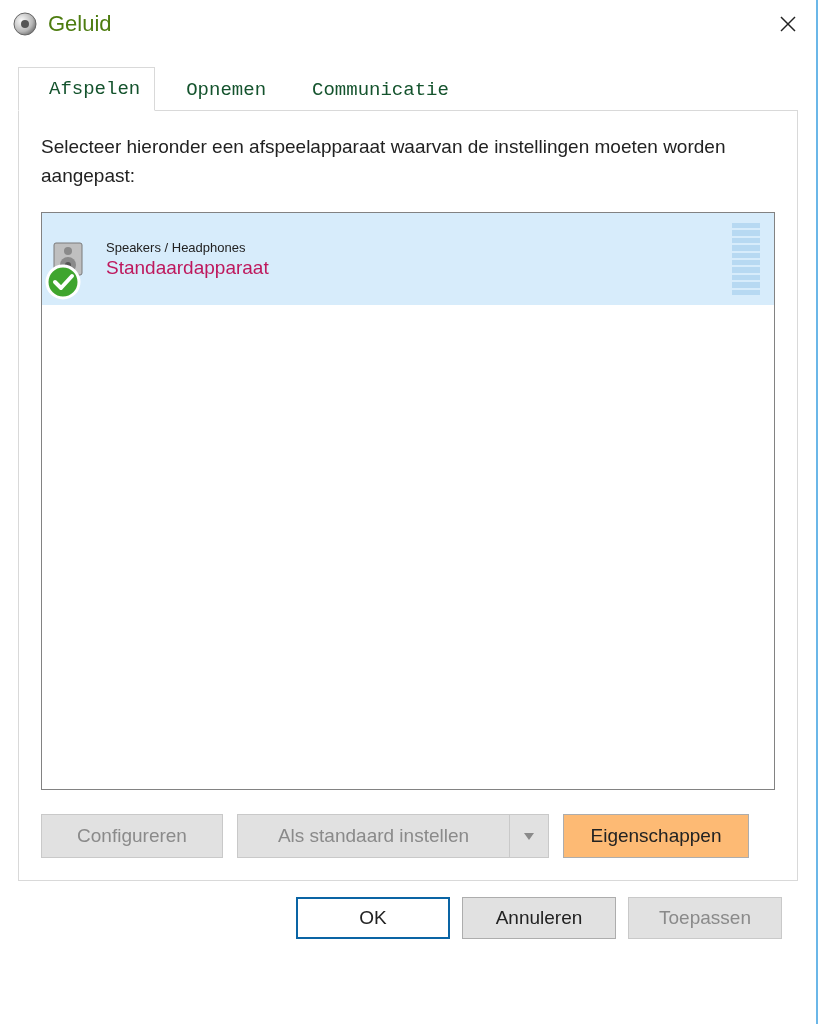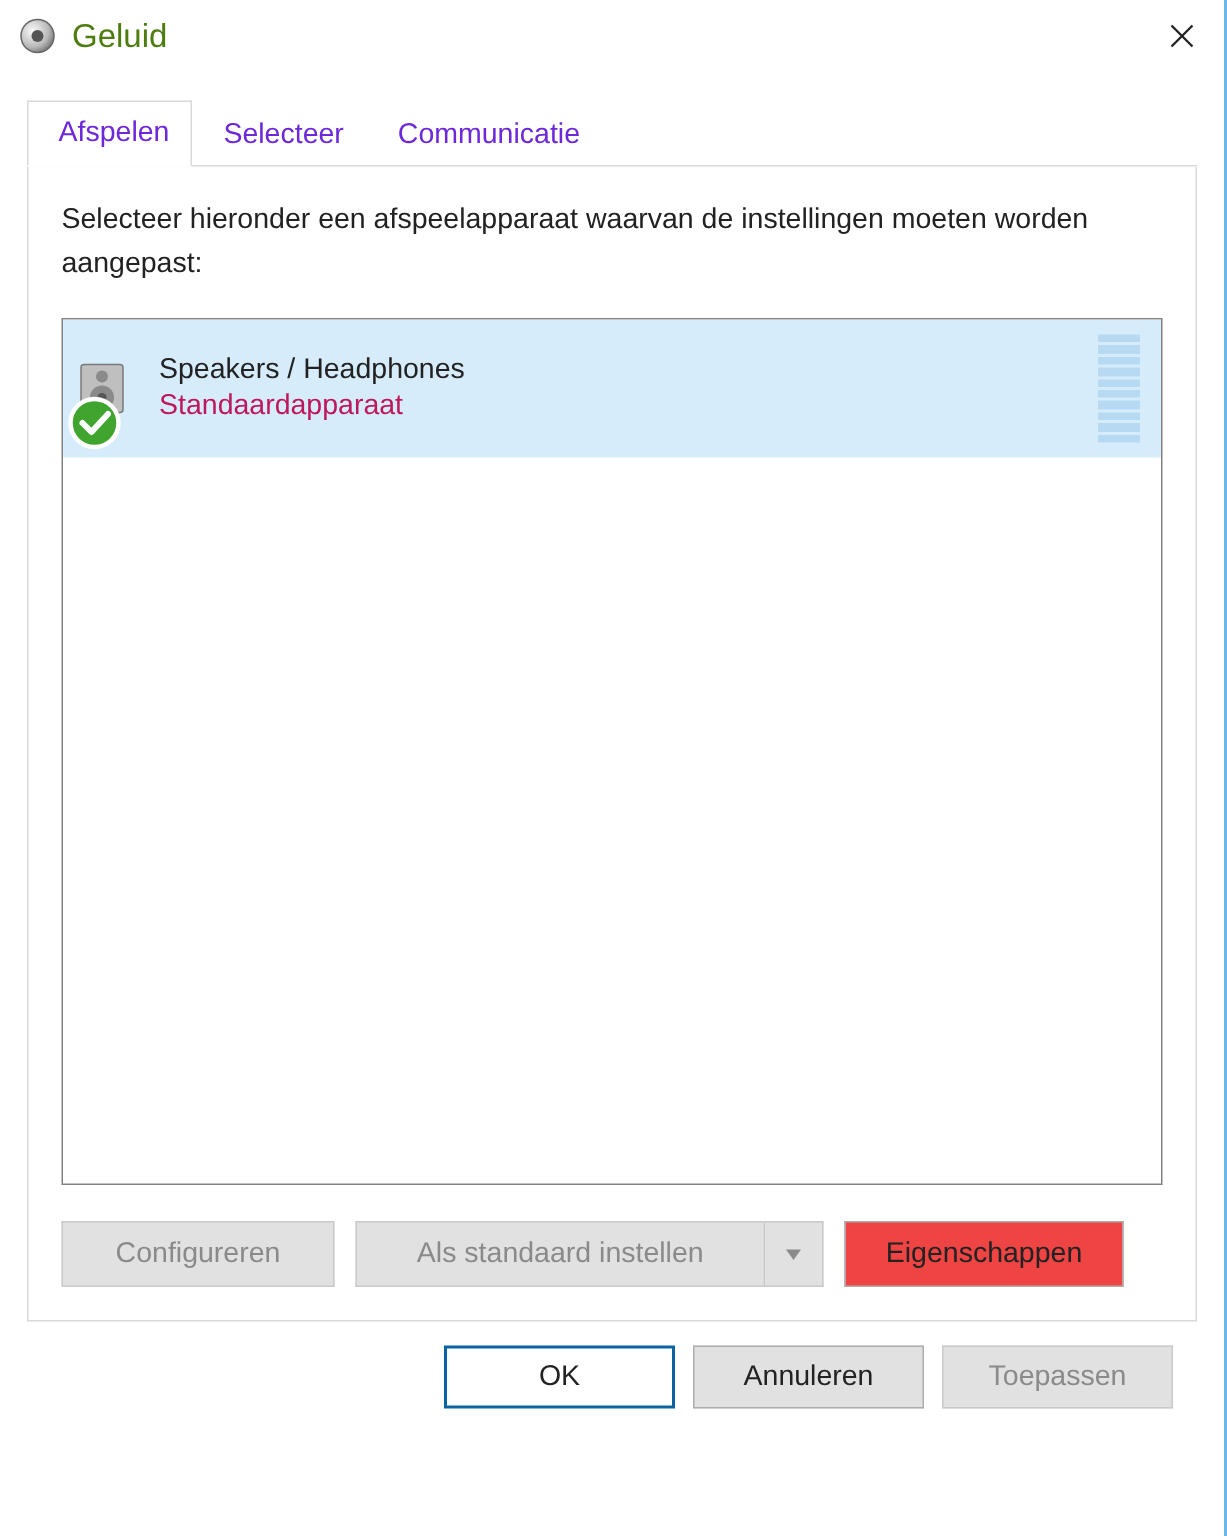"Afspelen" .tab { color: #6d28d9 -> #14532d; font-family: none -> Liberation Mono, monospace; padding: 10px 14px 10px 20px -> 10px 14px 10px 30px }
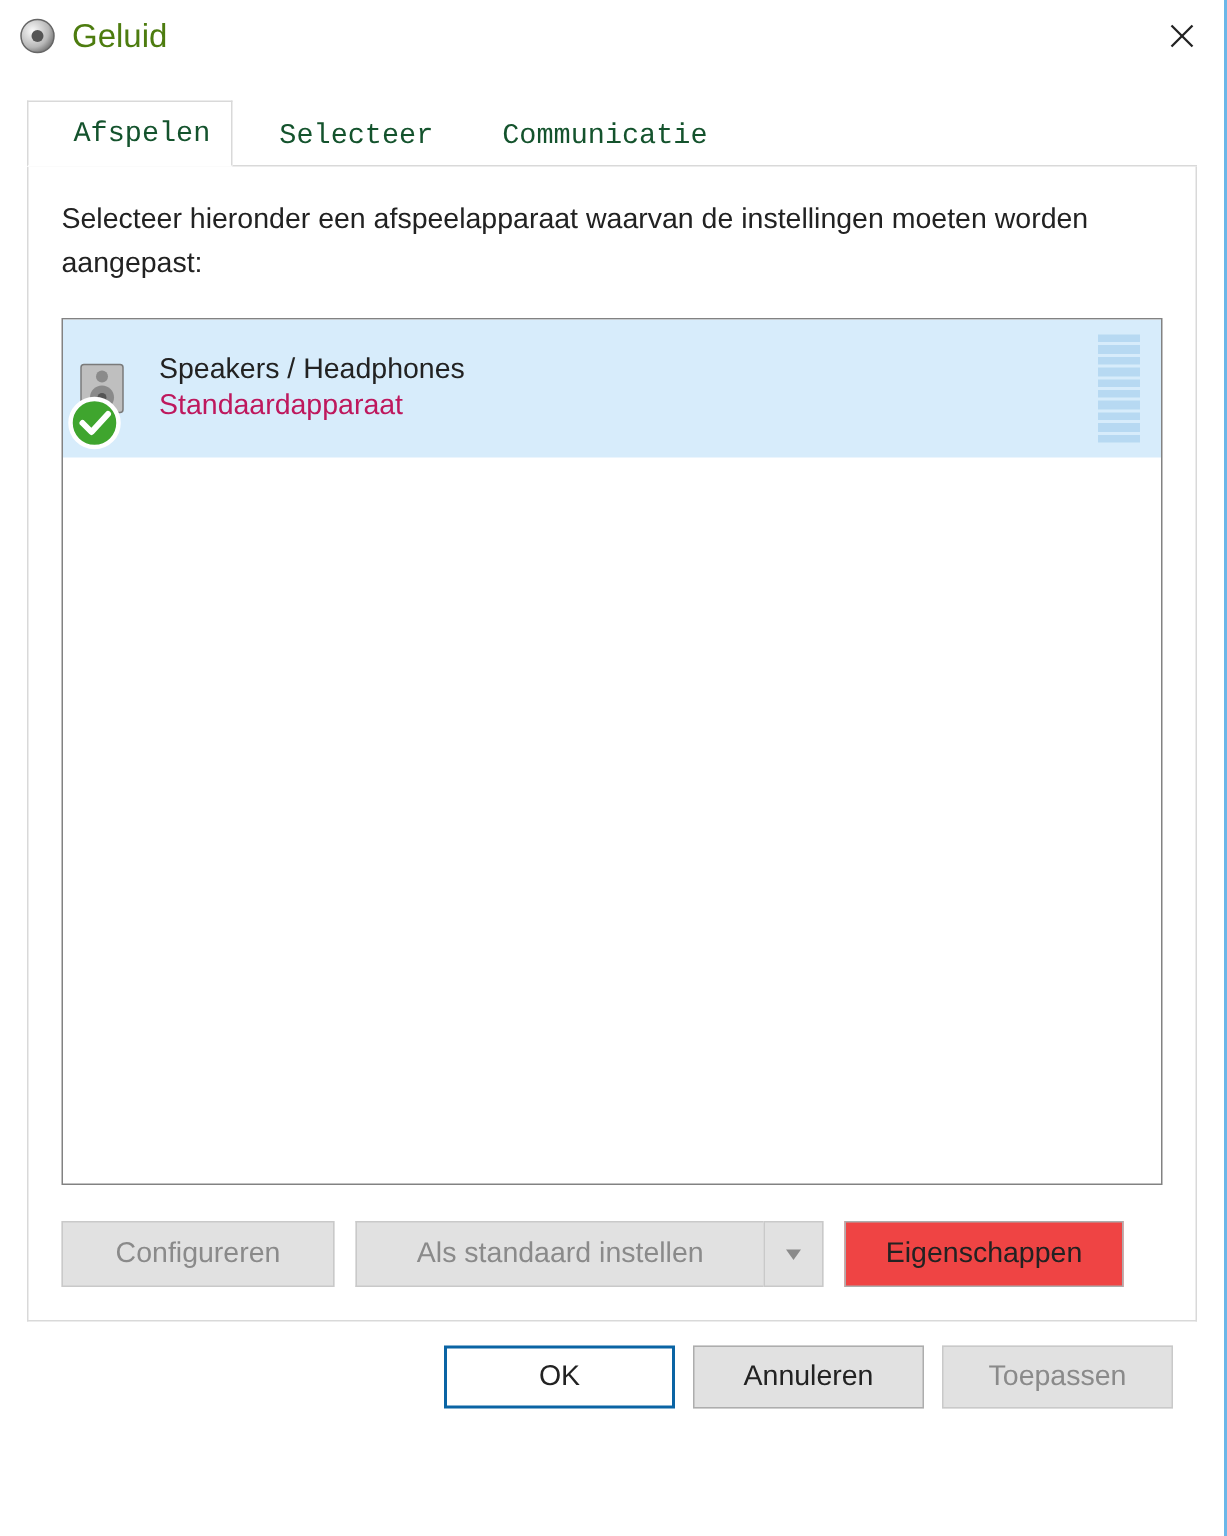"Selecteer" div.tab { text: Selecteer -> Opnemen }
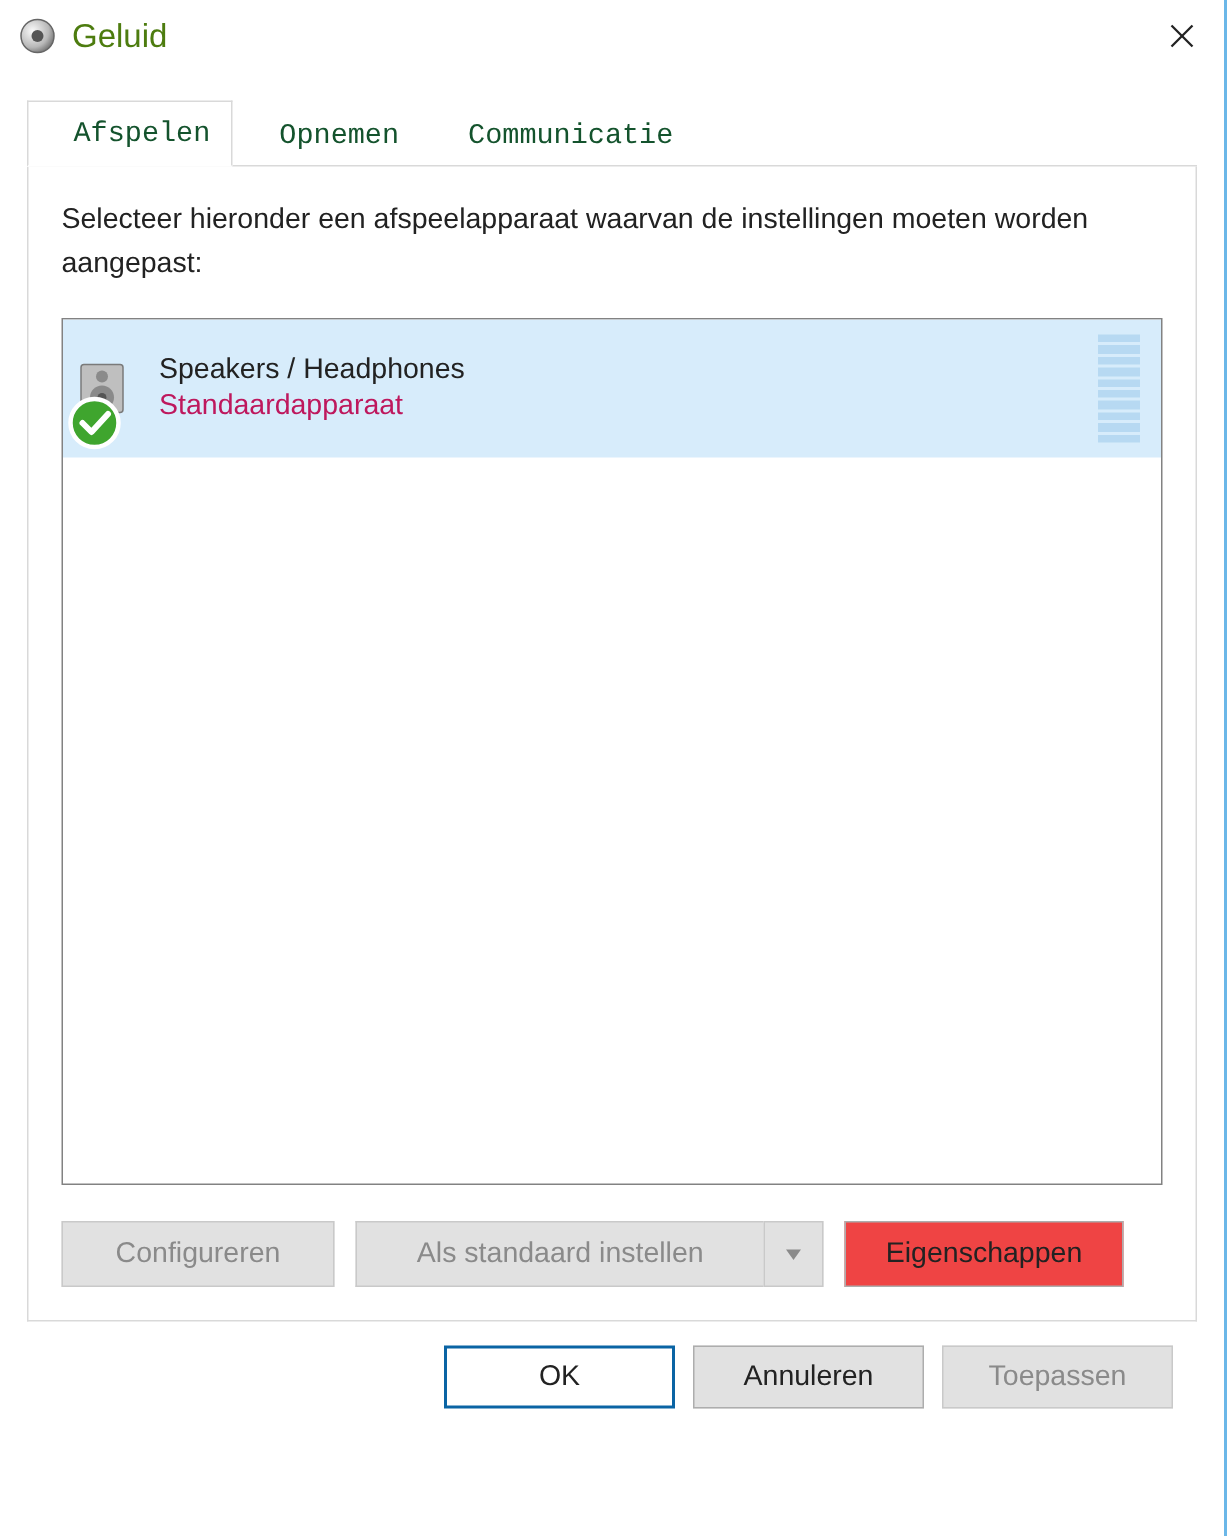"Speakers / Headphones" .device-name { font-size: 19px -> 13px }
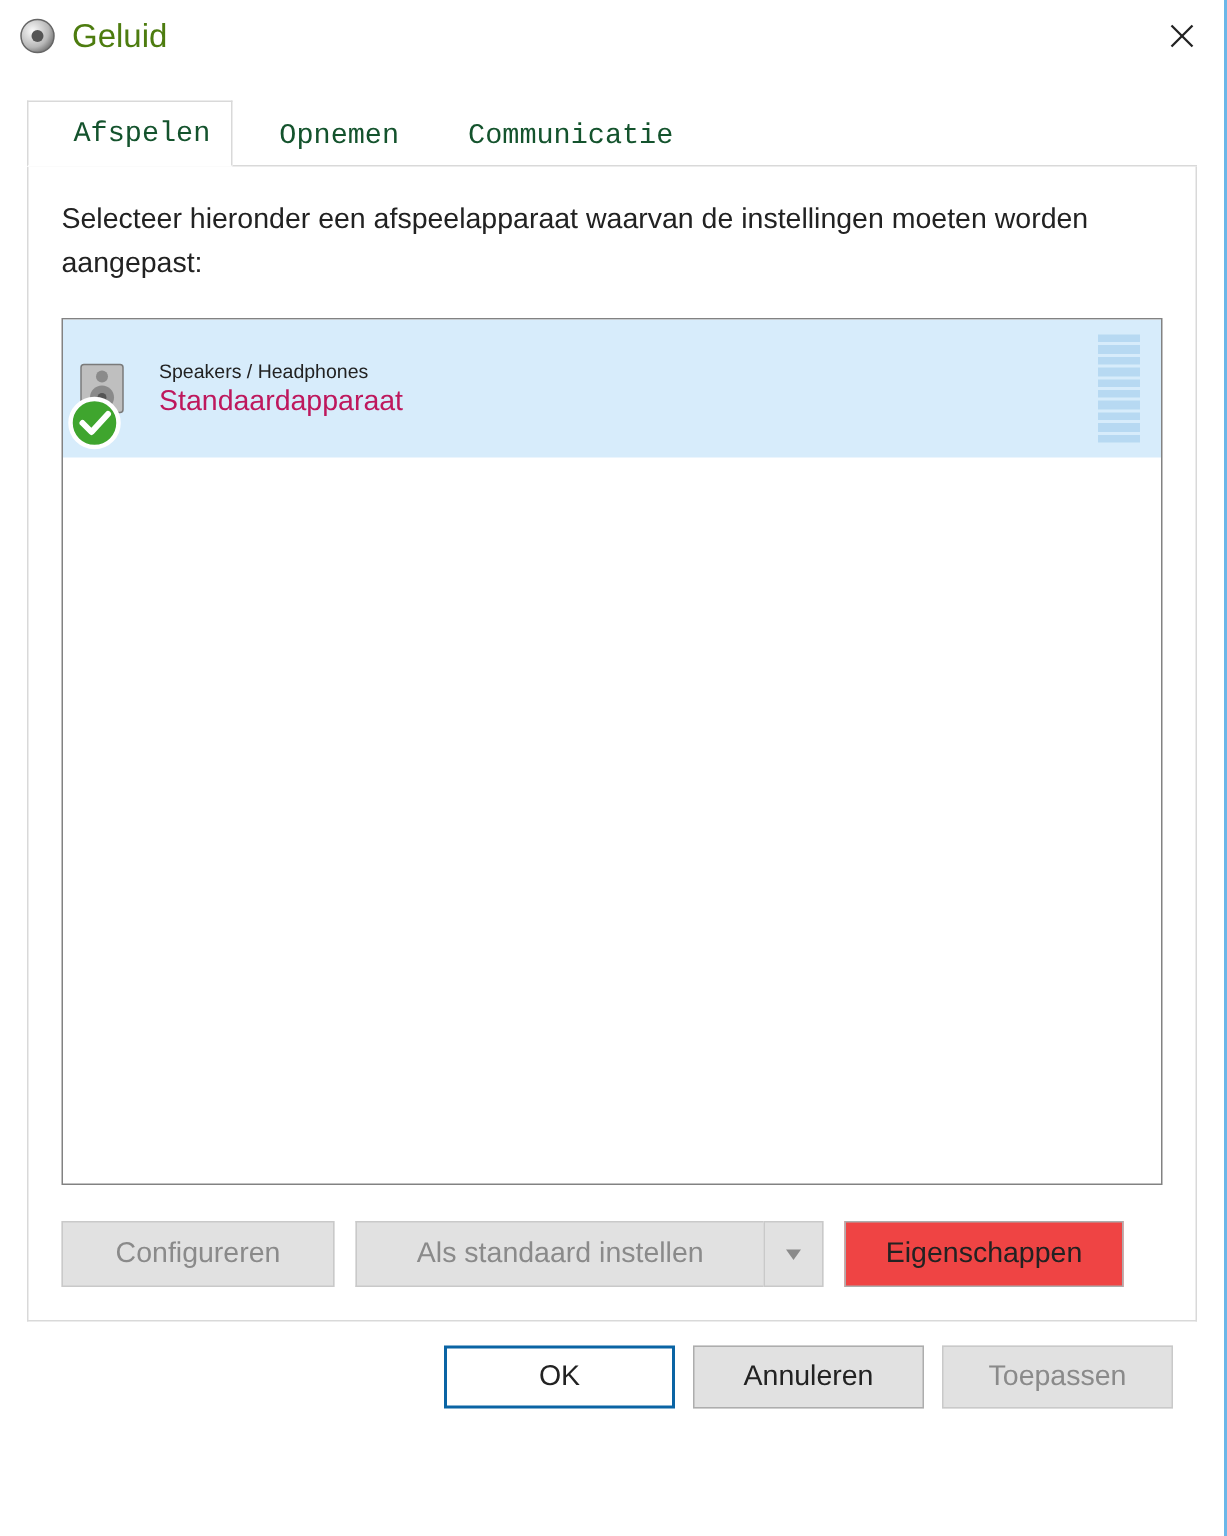"Eigenschappen" .btn { background: #ef4444 -> #fdba74 }
